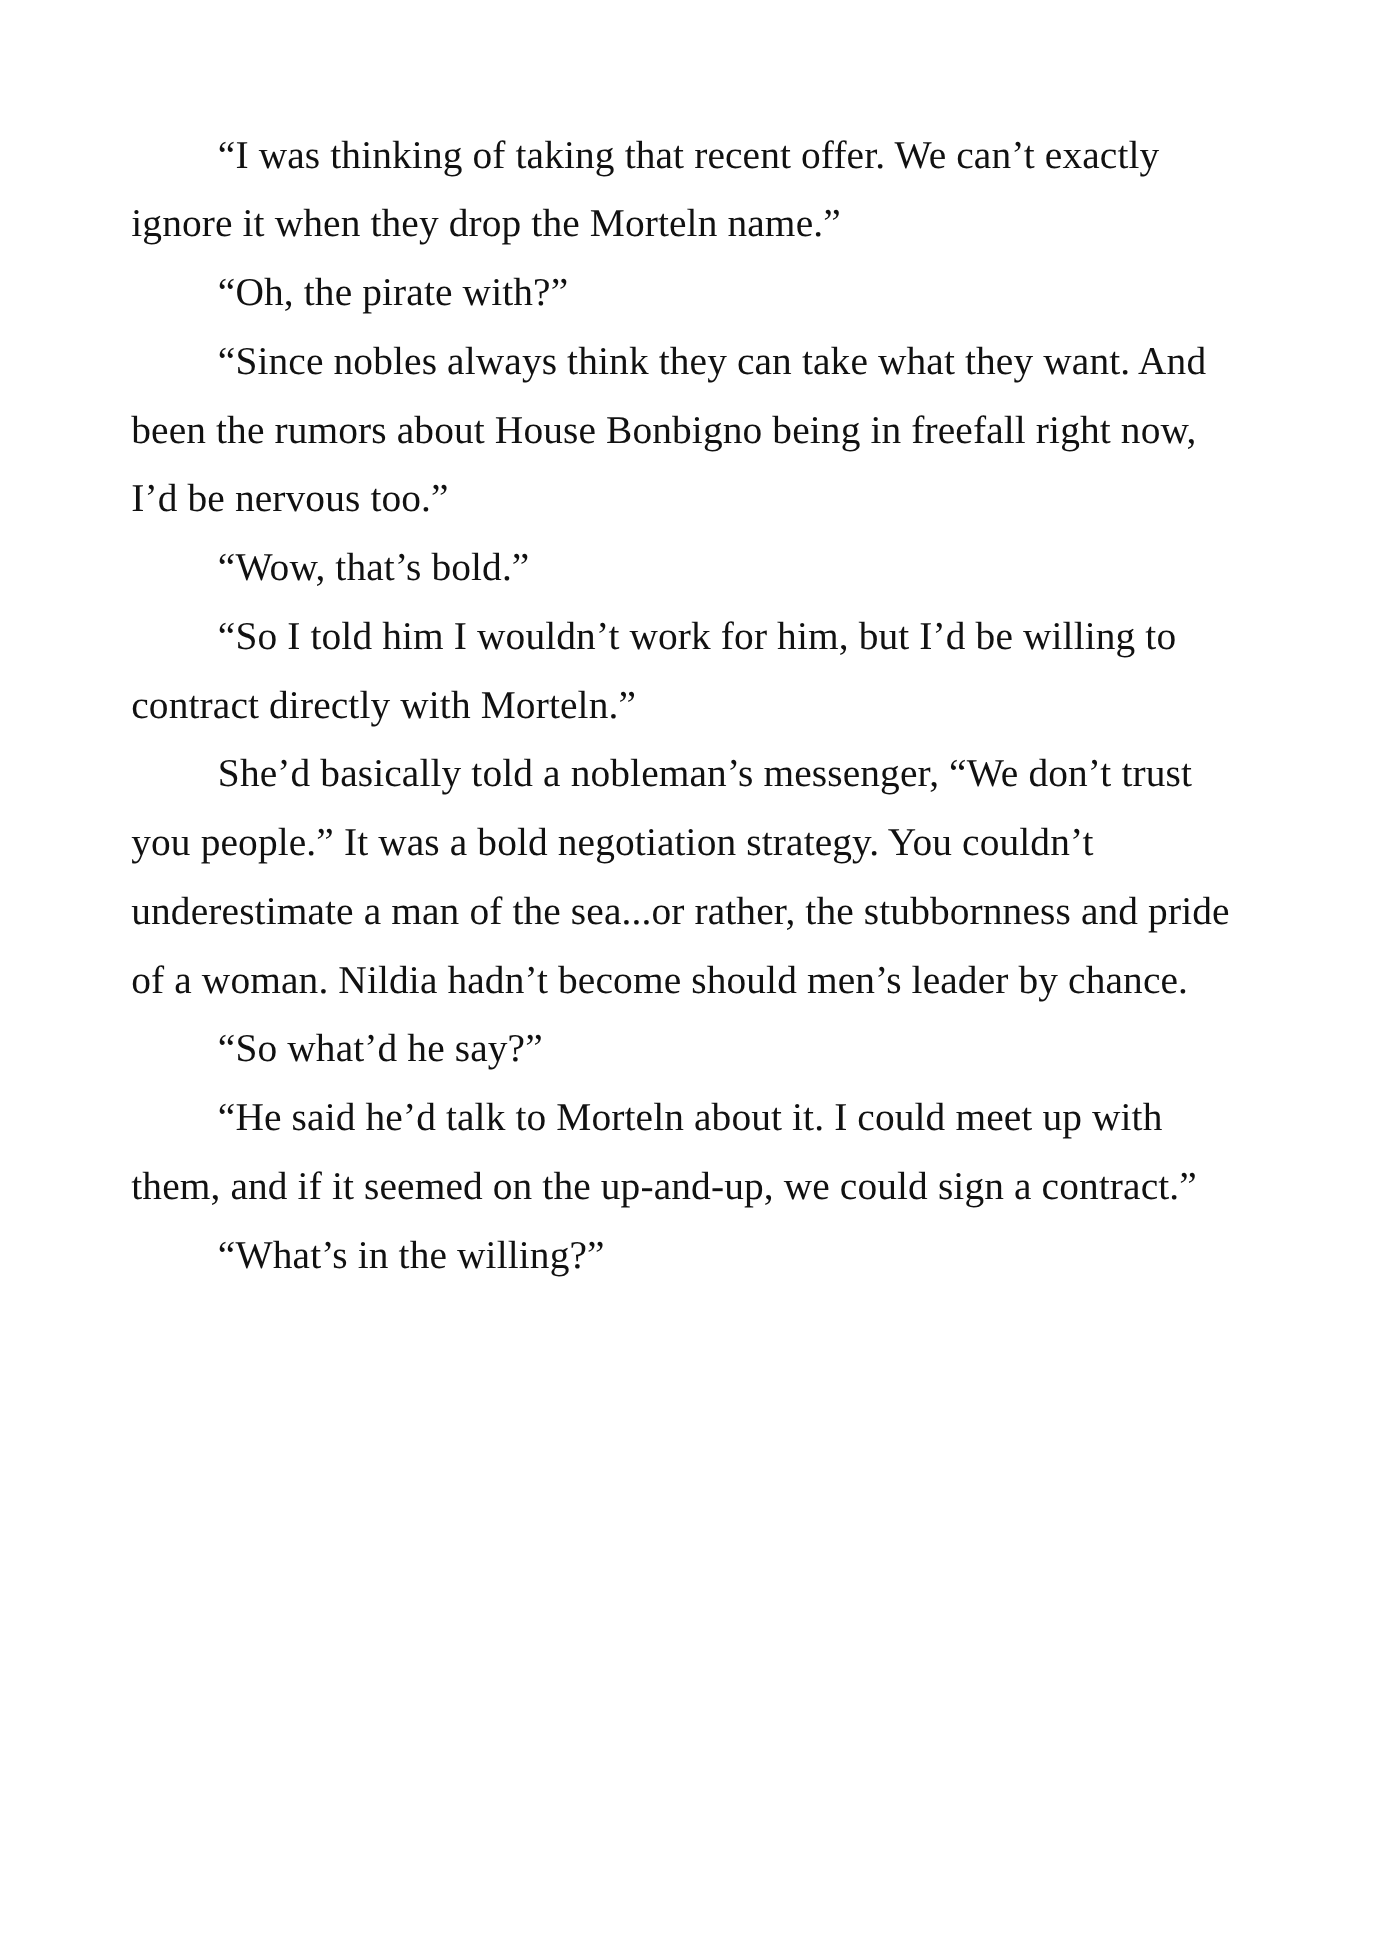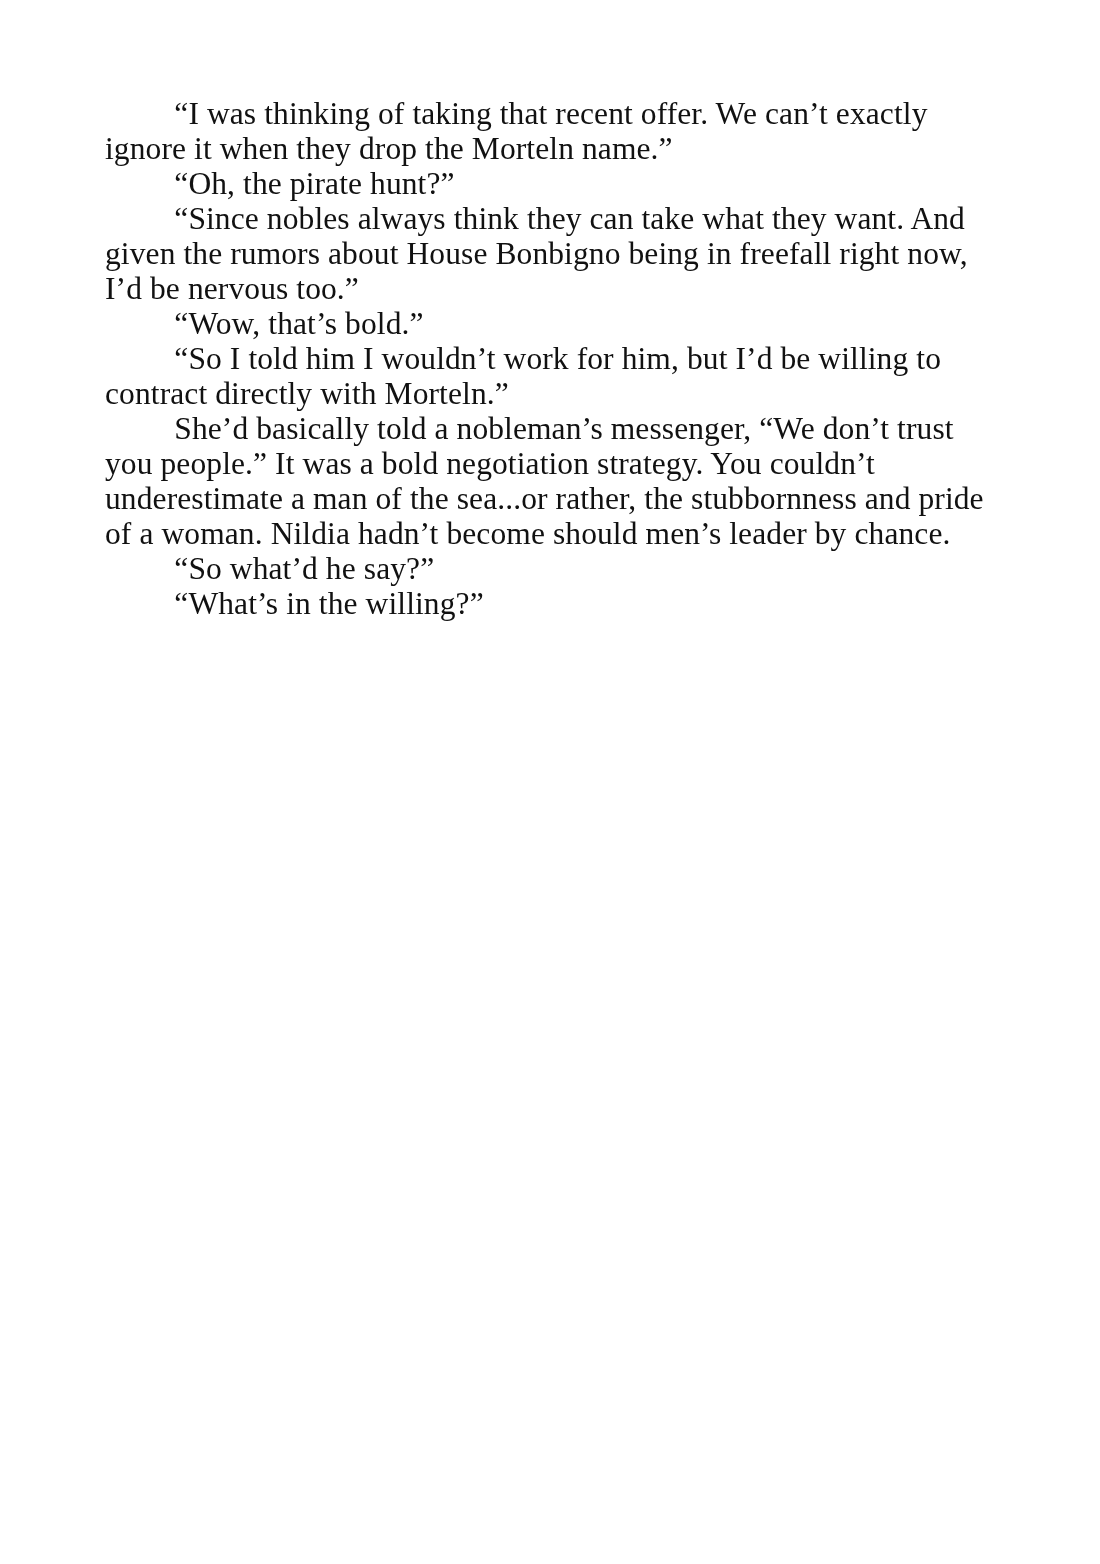"“I was thinking of taking" .body-text { line-height: 35px -> 55px }
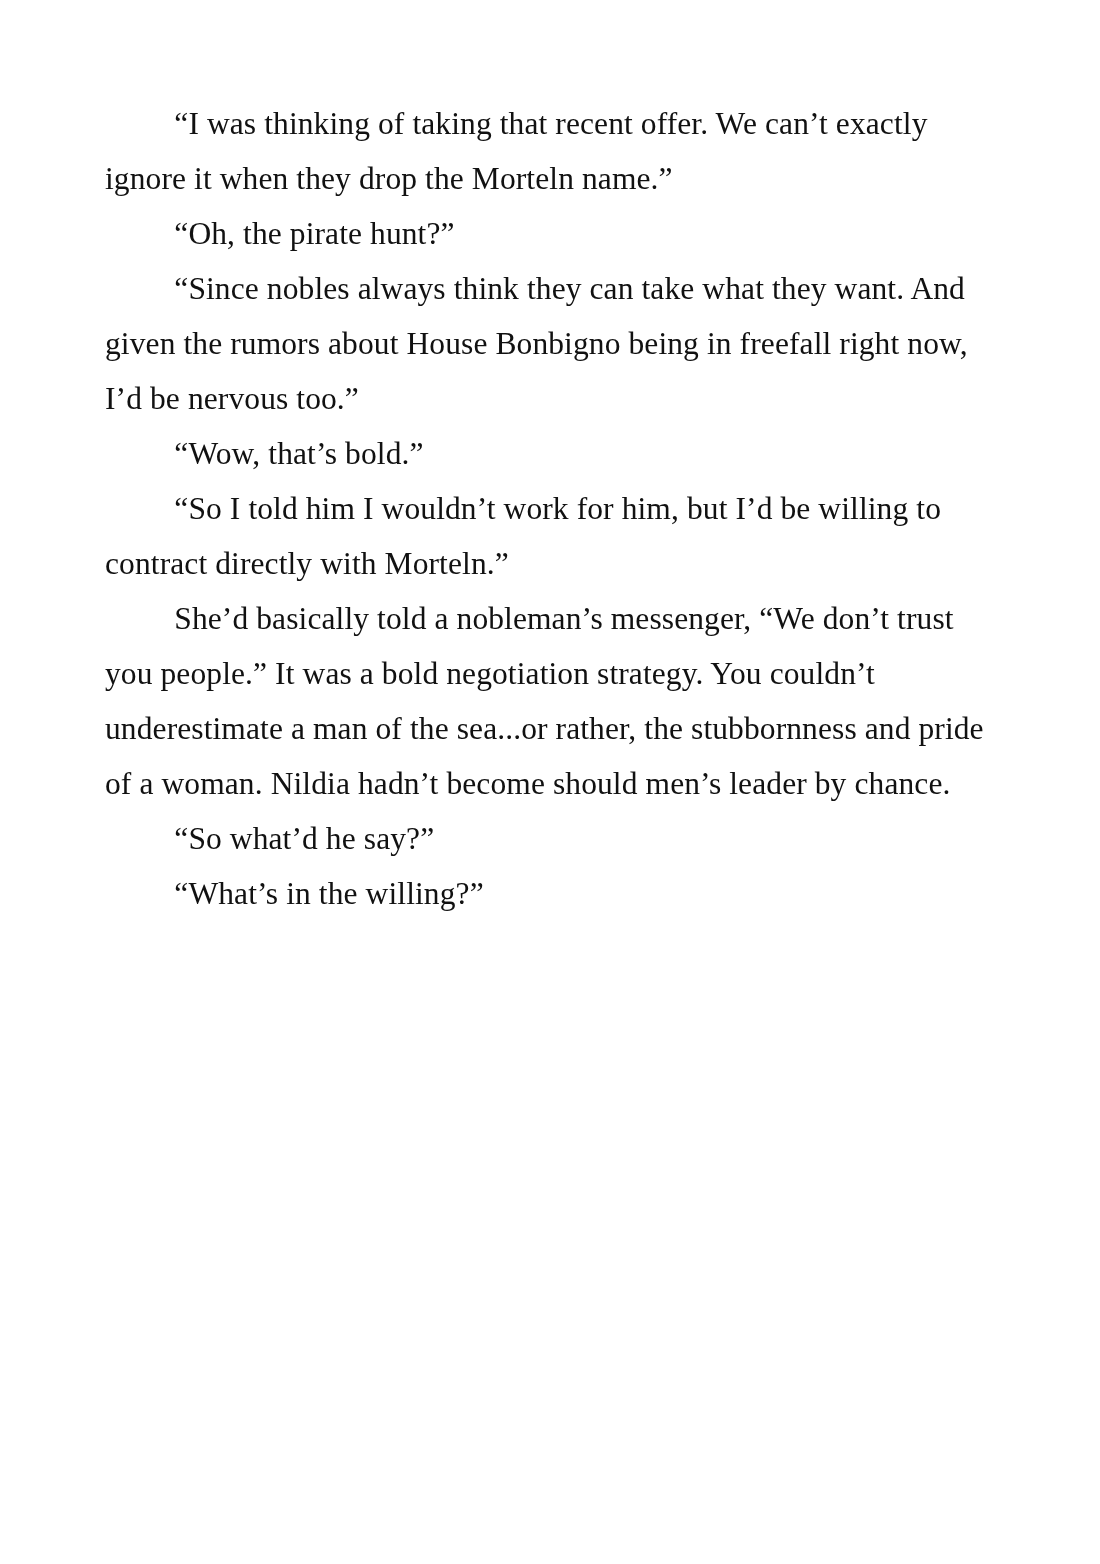"“Oh, the pirate hunt?”" p { text: hunt -> with }
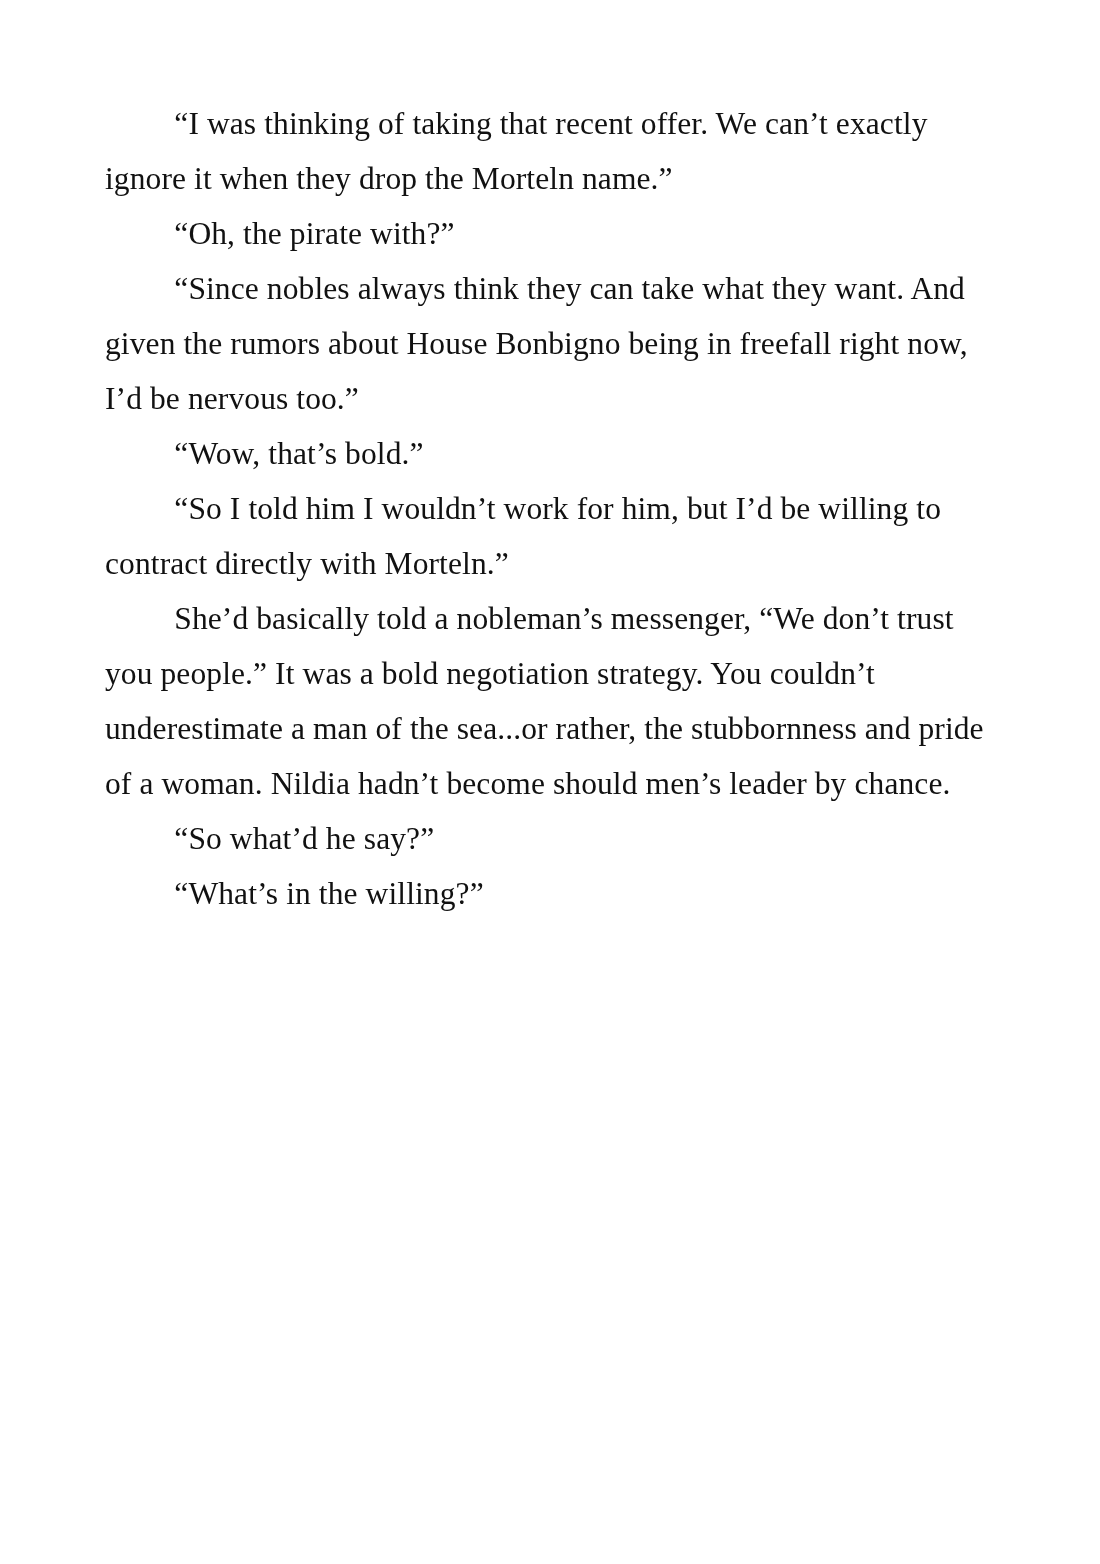"“Since nobles always think they" p { text: given -> been }
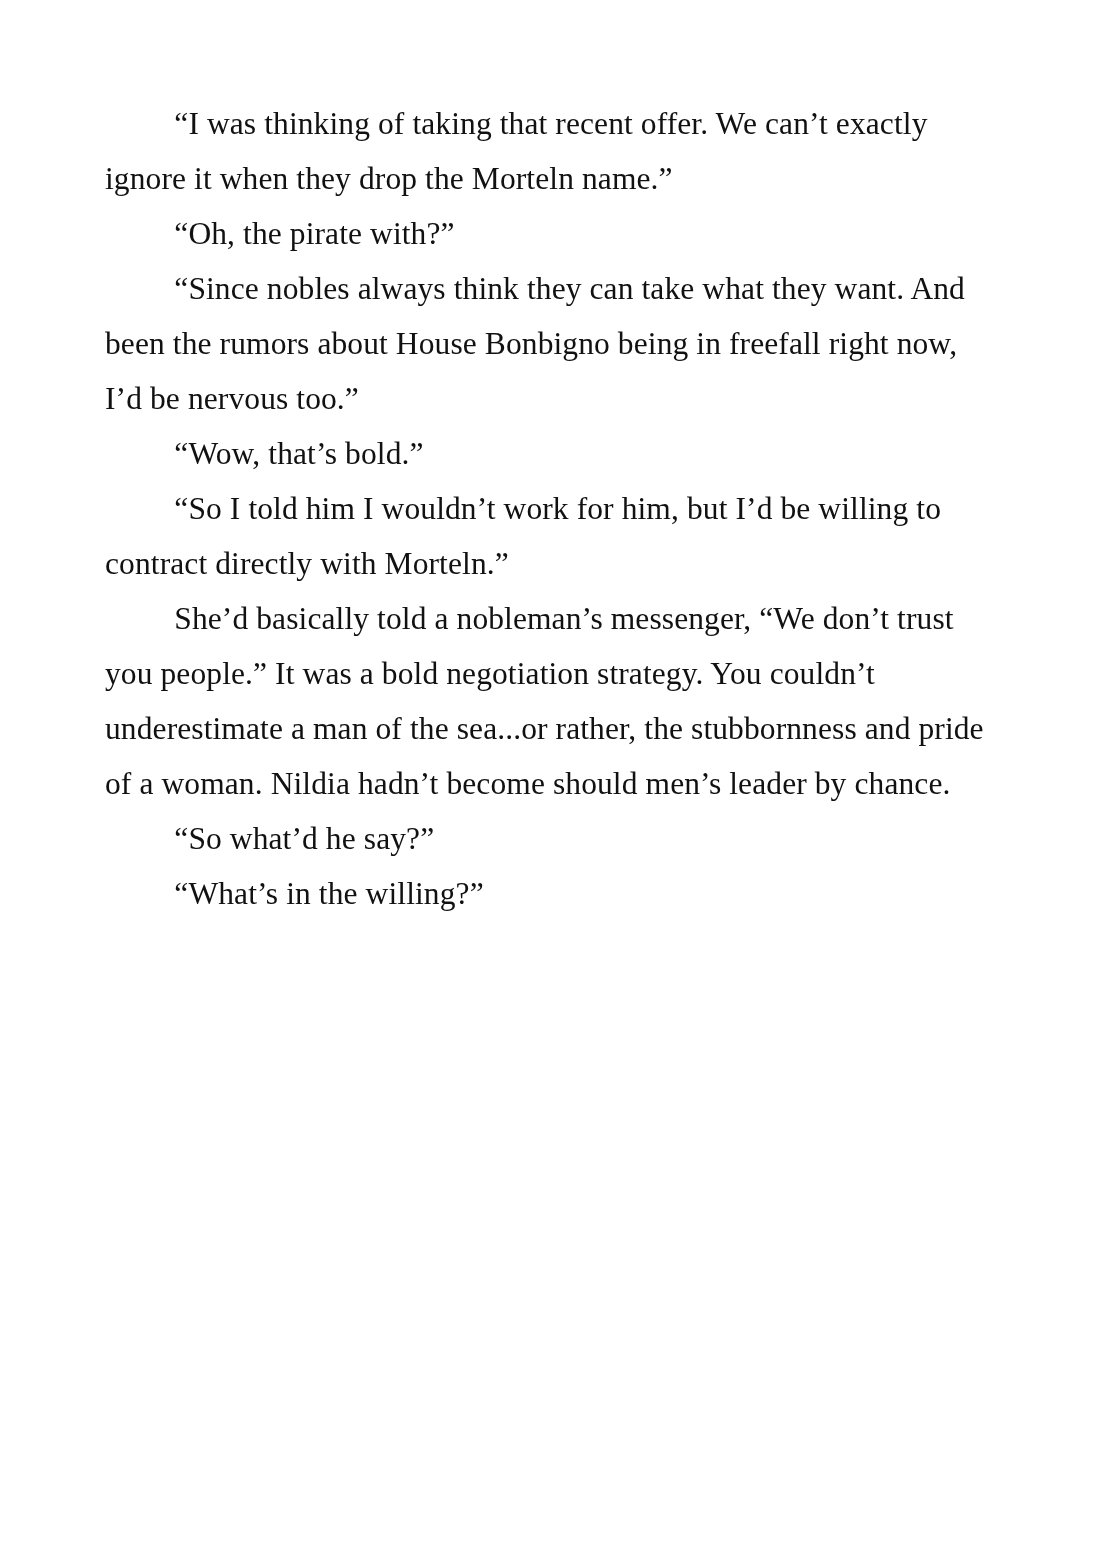"“He said he’d talk to" p { html: none -> <p>“He said he’d talk to Morteln about it. I could meet up with them, and if it seemed on the up-and-up, we could sign a contract.”</p> }
